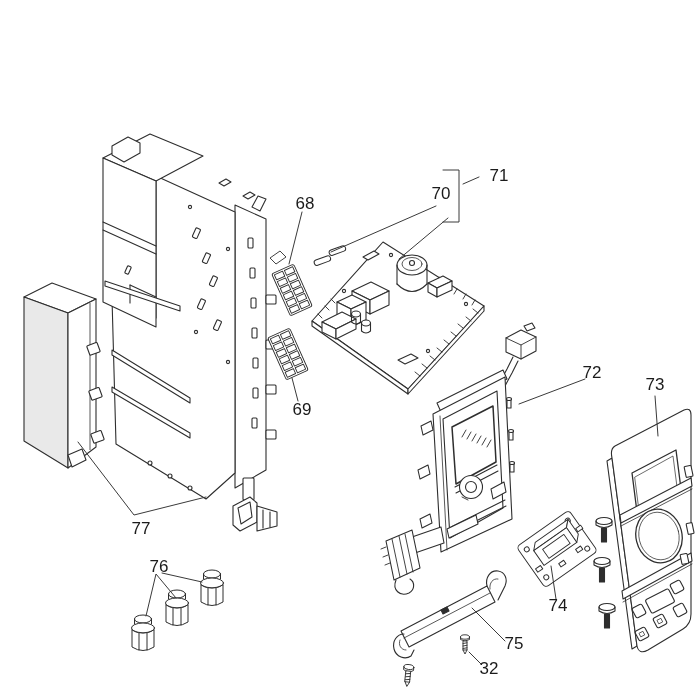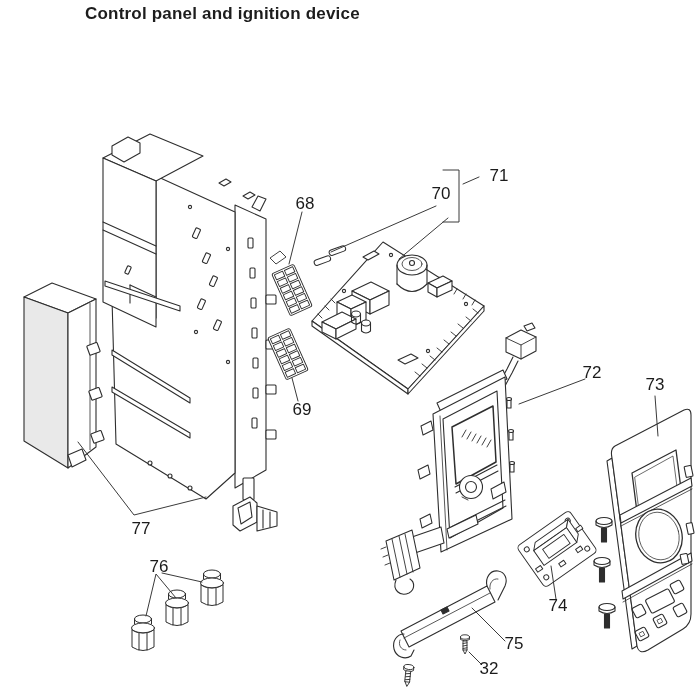"Control panel and ignition device" div.title { html: <div>Control panel and ignition device</div> -> none }
